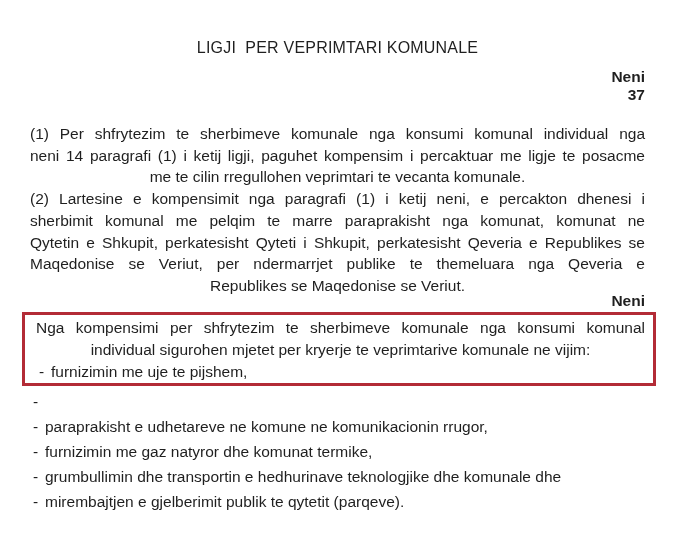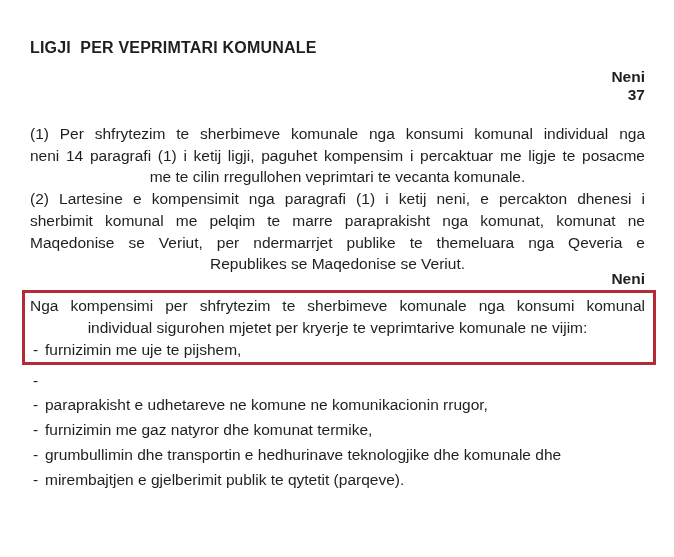"LIGJI PER VEPRIMTARI KOMUNALE" .doc-title { font-weight: 700 -> 400; text-align: left -> center }
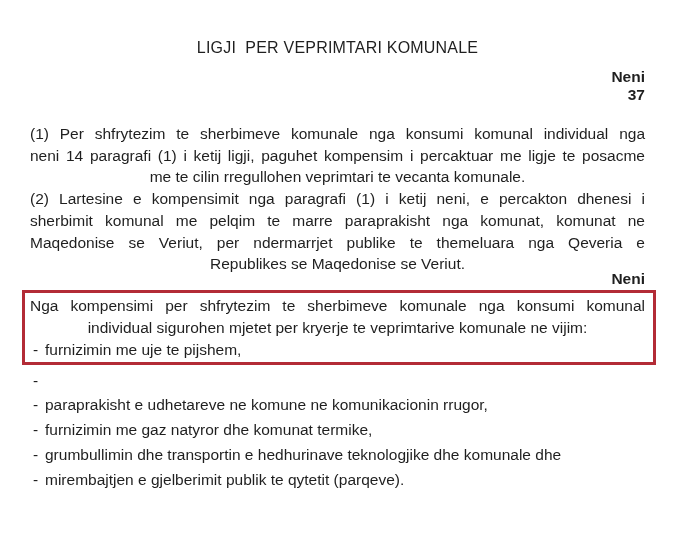"Qytetin e Shkupit, perkatesisht Qyteti" div.jl { html: none -> <div>Qytetin e Shkupit, perkatesisht Qyteti i Shkupit, perkatesisht Qeveria e Republikes se</div> }
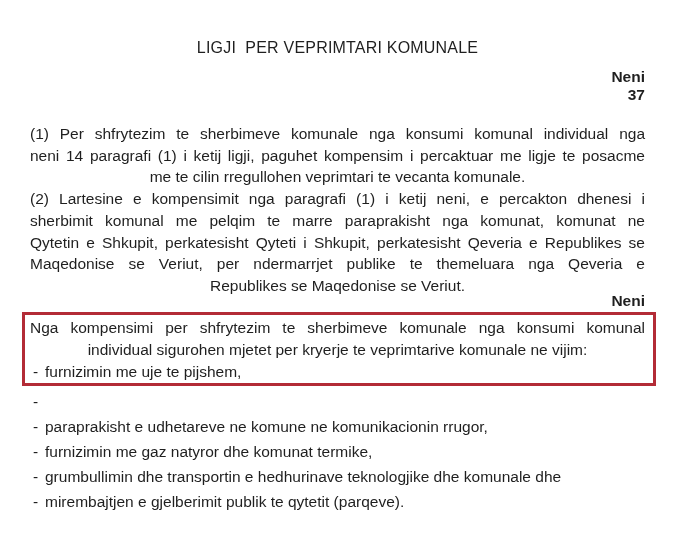"Nga kompensimi per shfrytezim te" .highlight-box { padding: 2px 8px 1px 5px -> 2px 8px 1px 11px }
